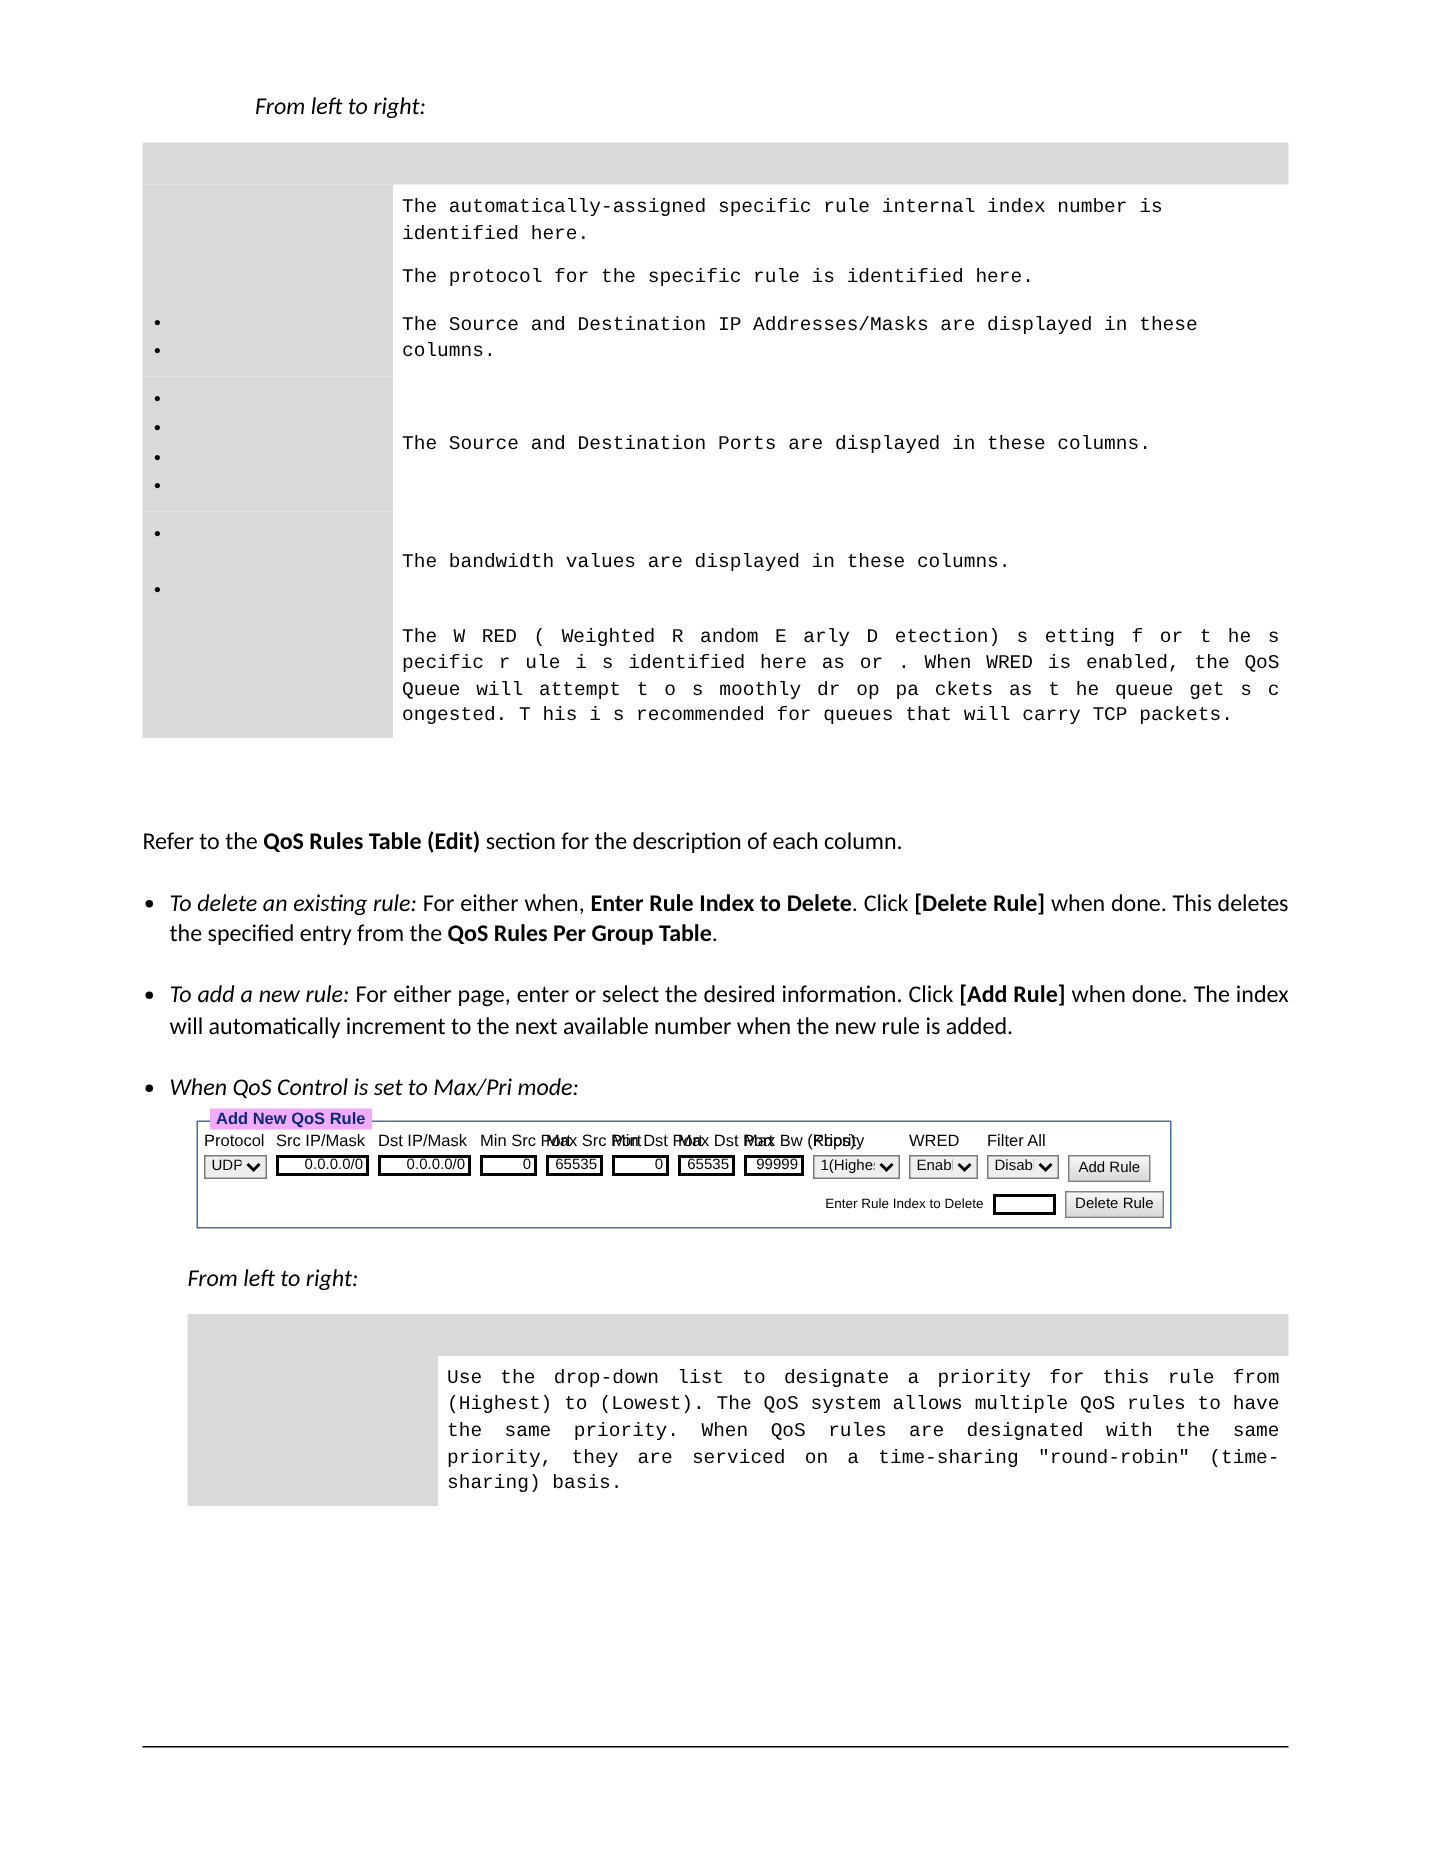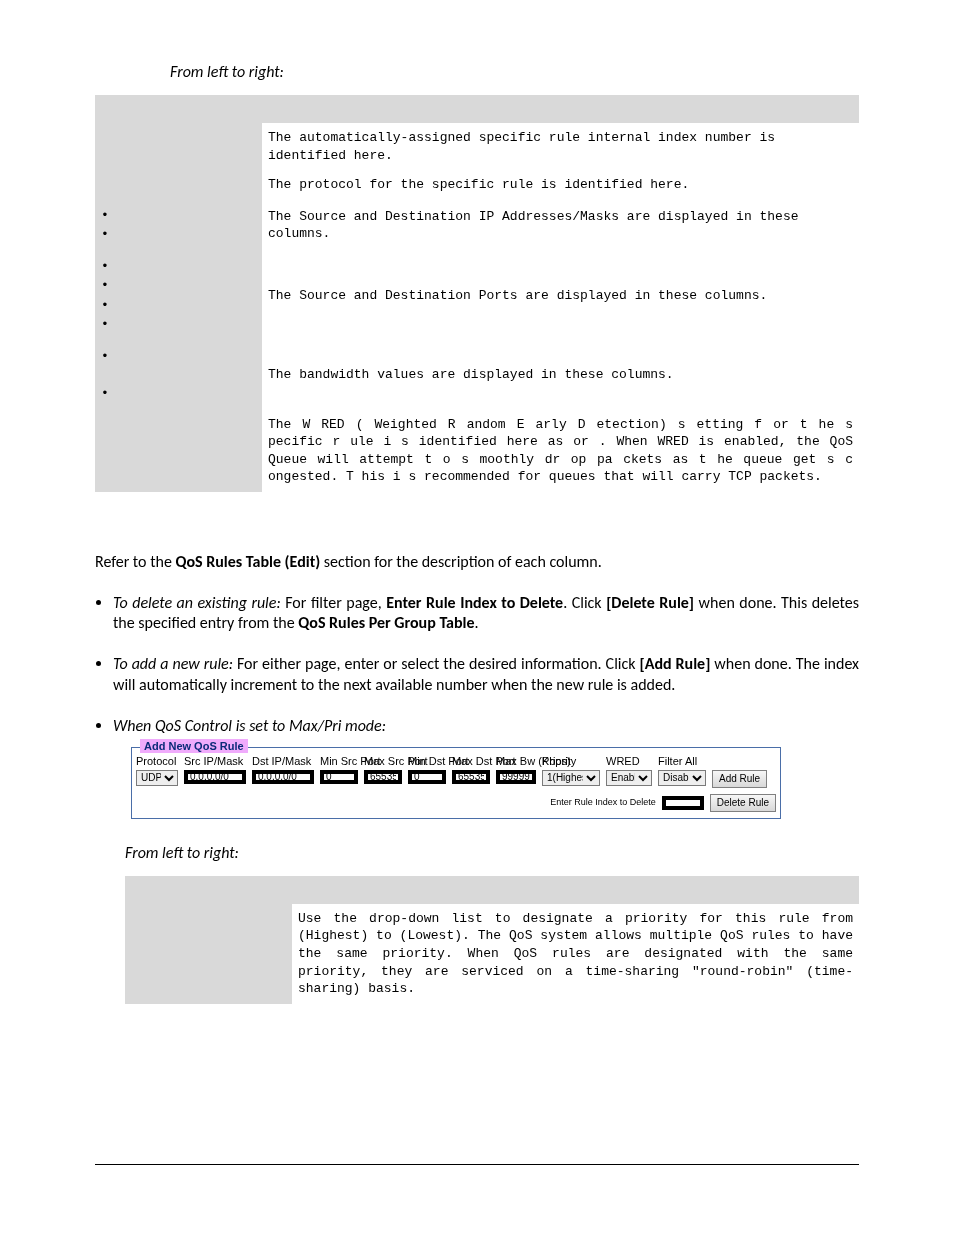"For filter page," span { text: filter page -> either when }
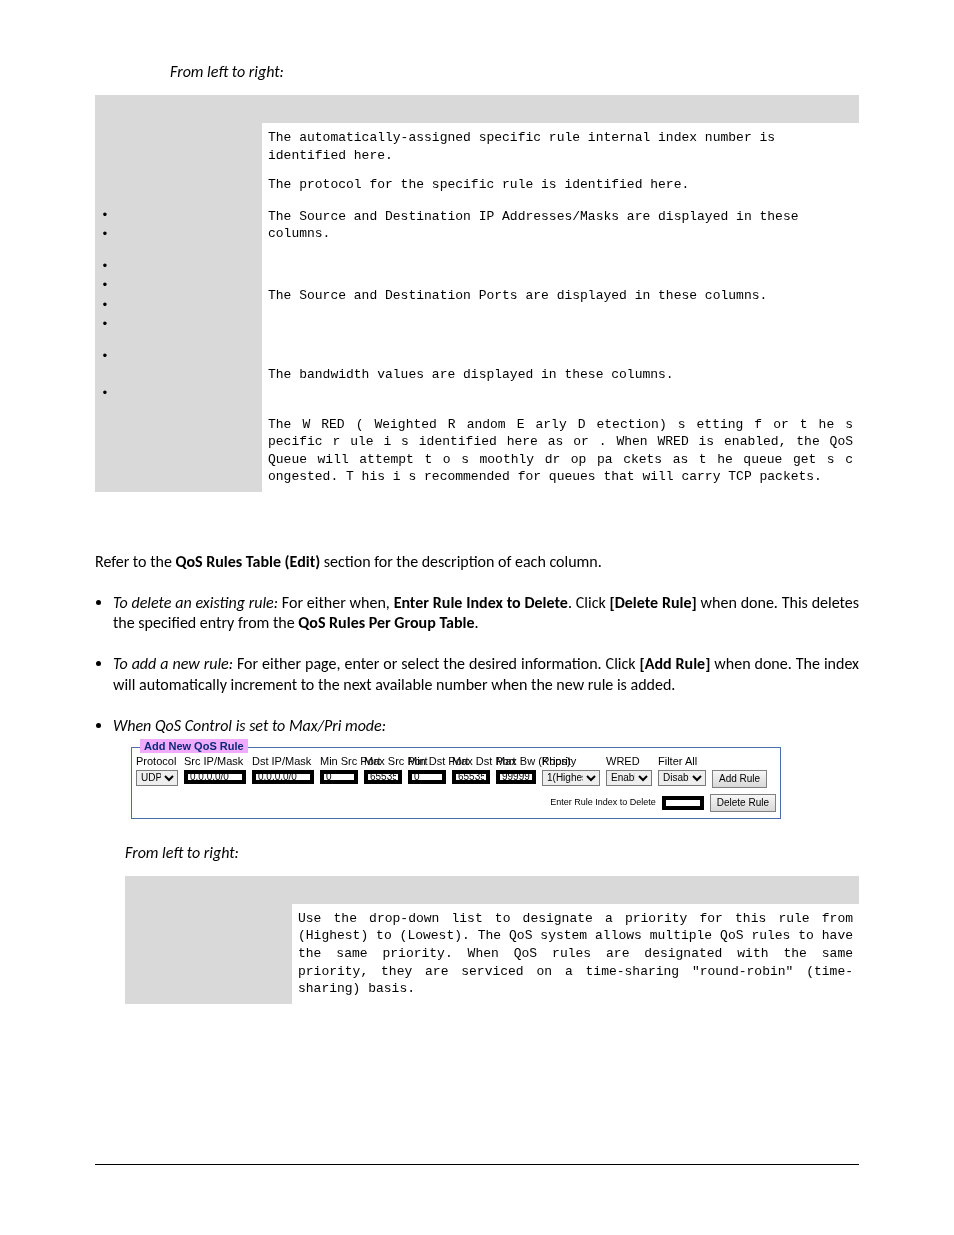"0.0.0.0/0" .qos-input { border: 4px solid #000000 -> 2px solid #000000; text-align: none -> right }
